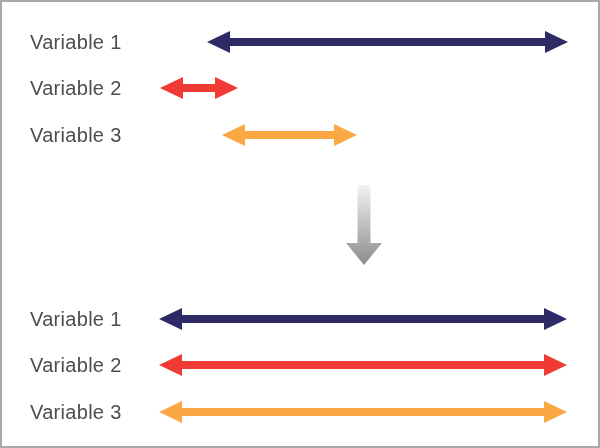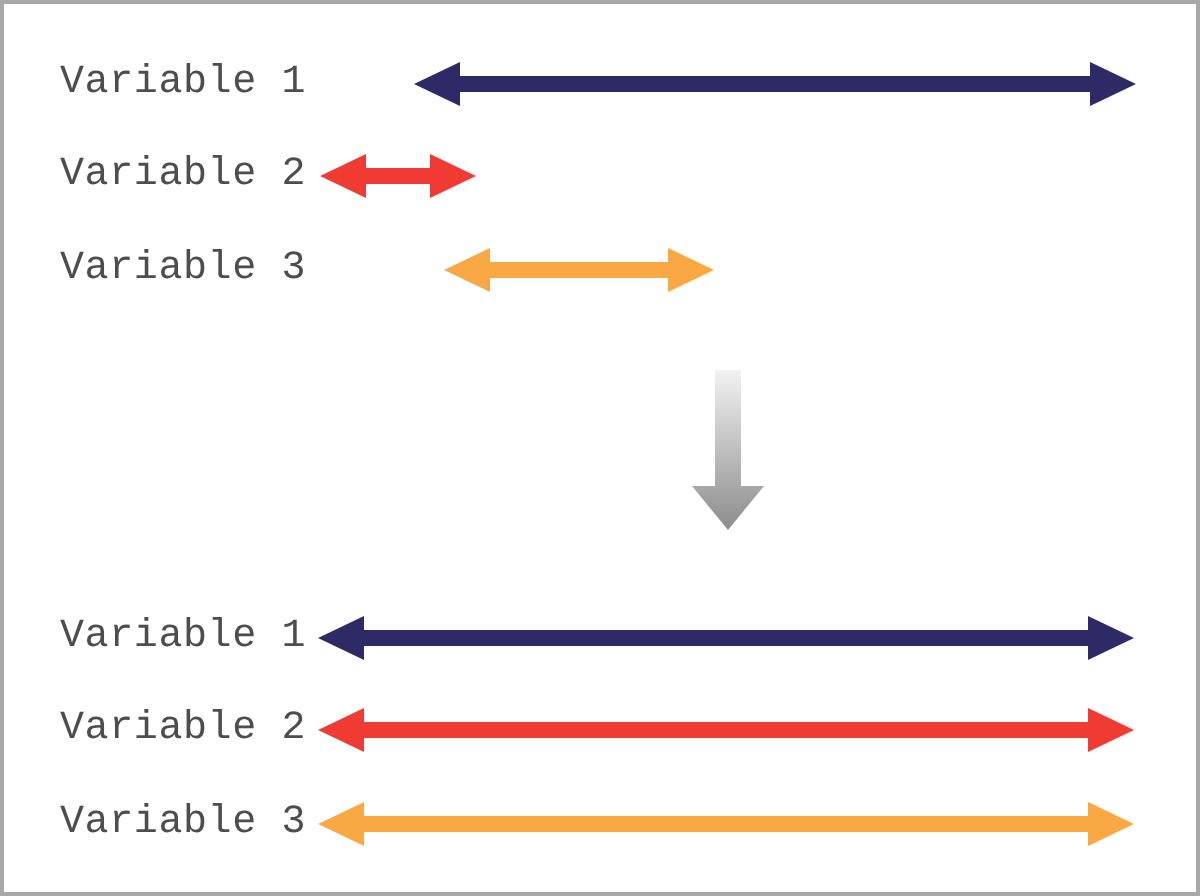"Variable 1" .canvas { font-family: Liberation Mono, monospace -> Liberation Sans, sans-serif }
